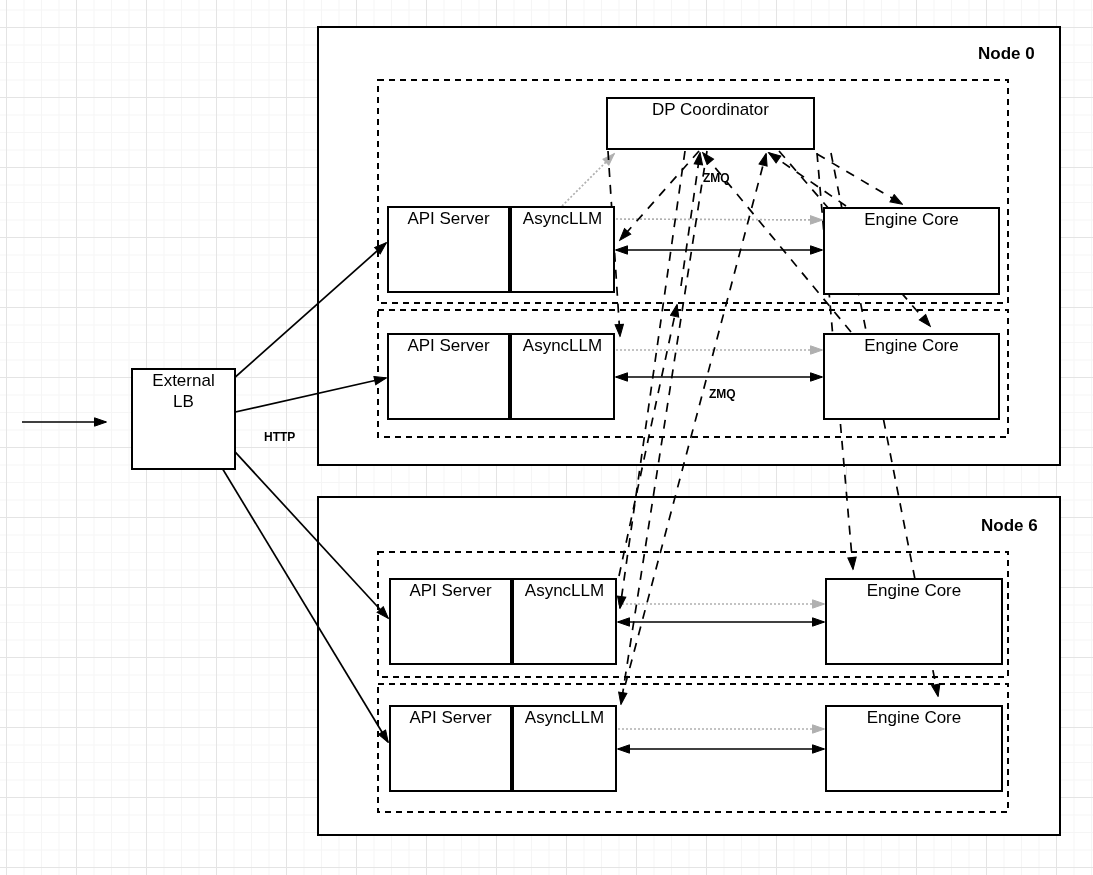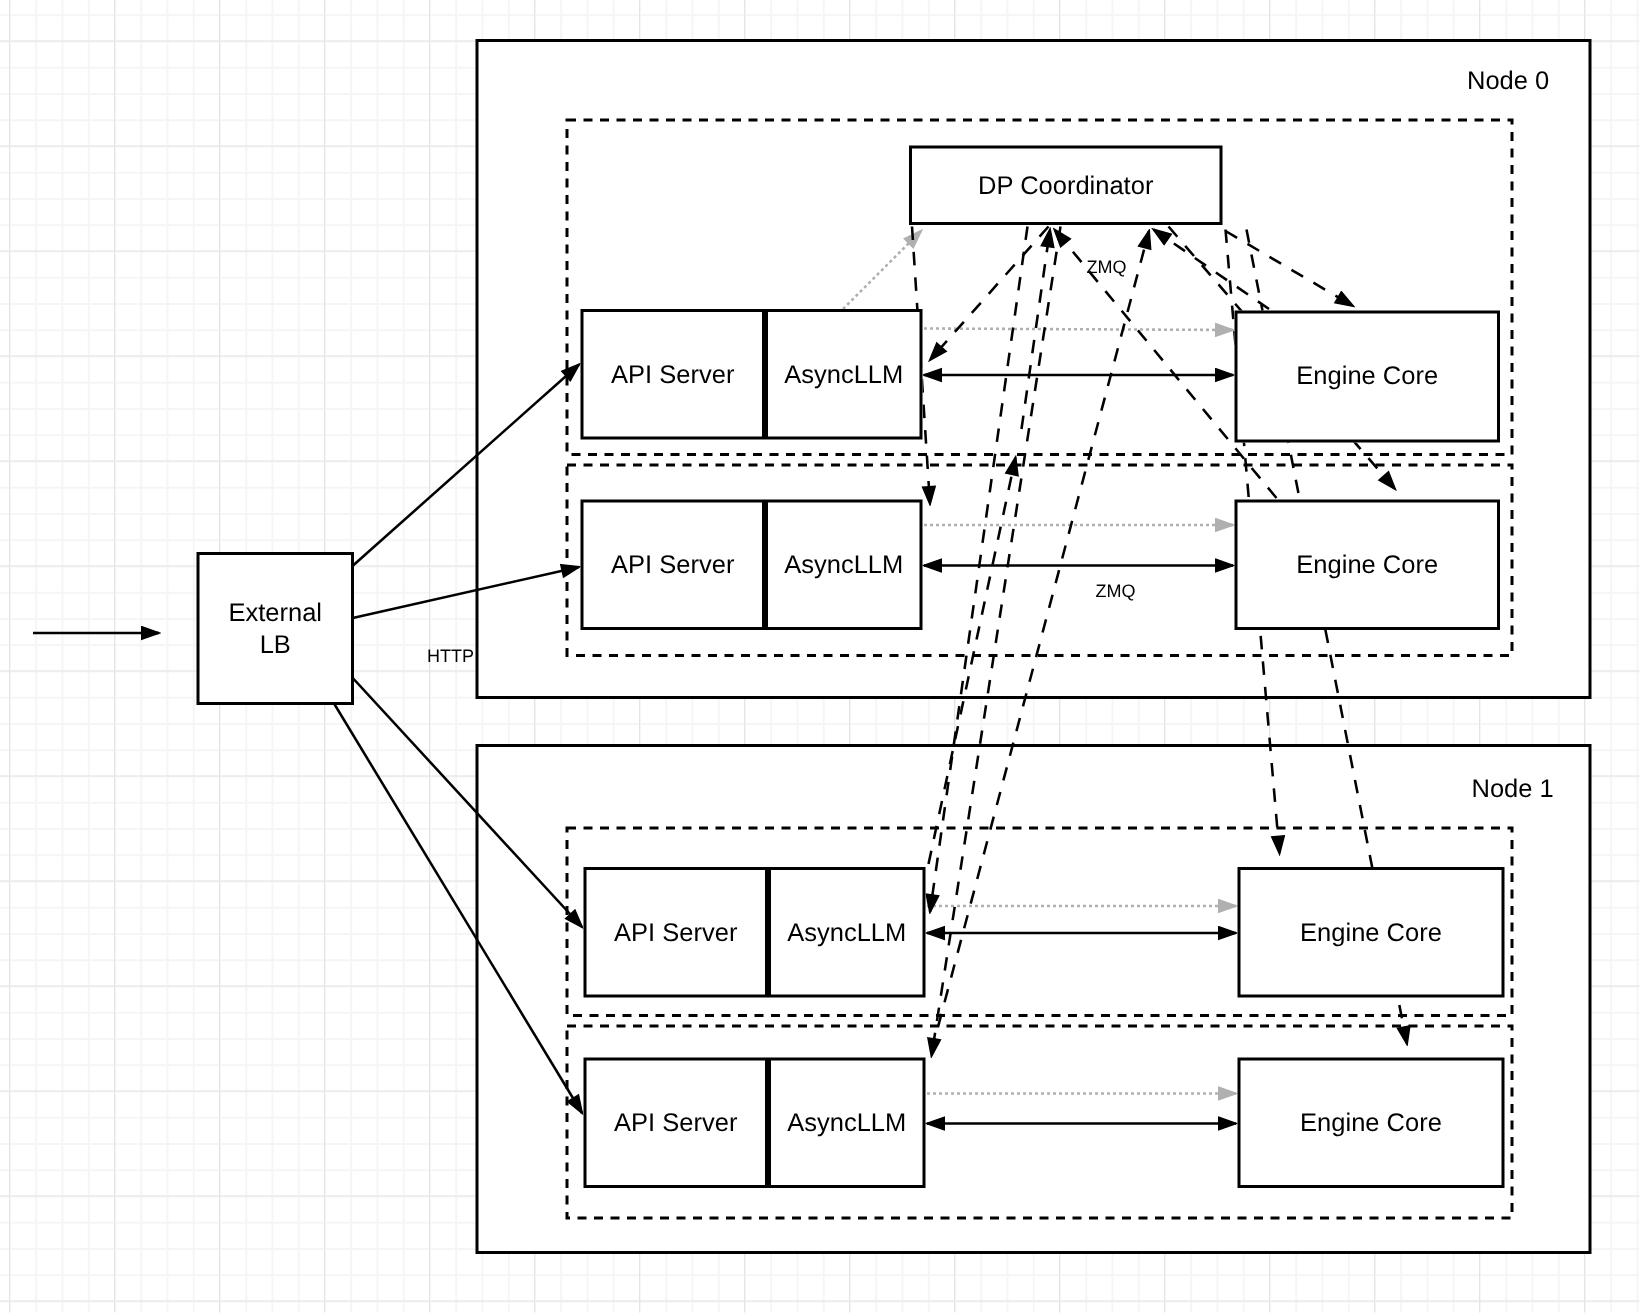"Node 0" .label { font-weight: none -> bold; text-align: right -> left }
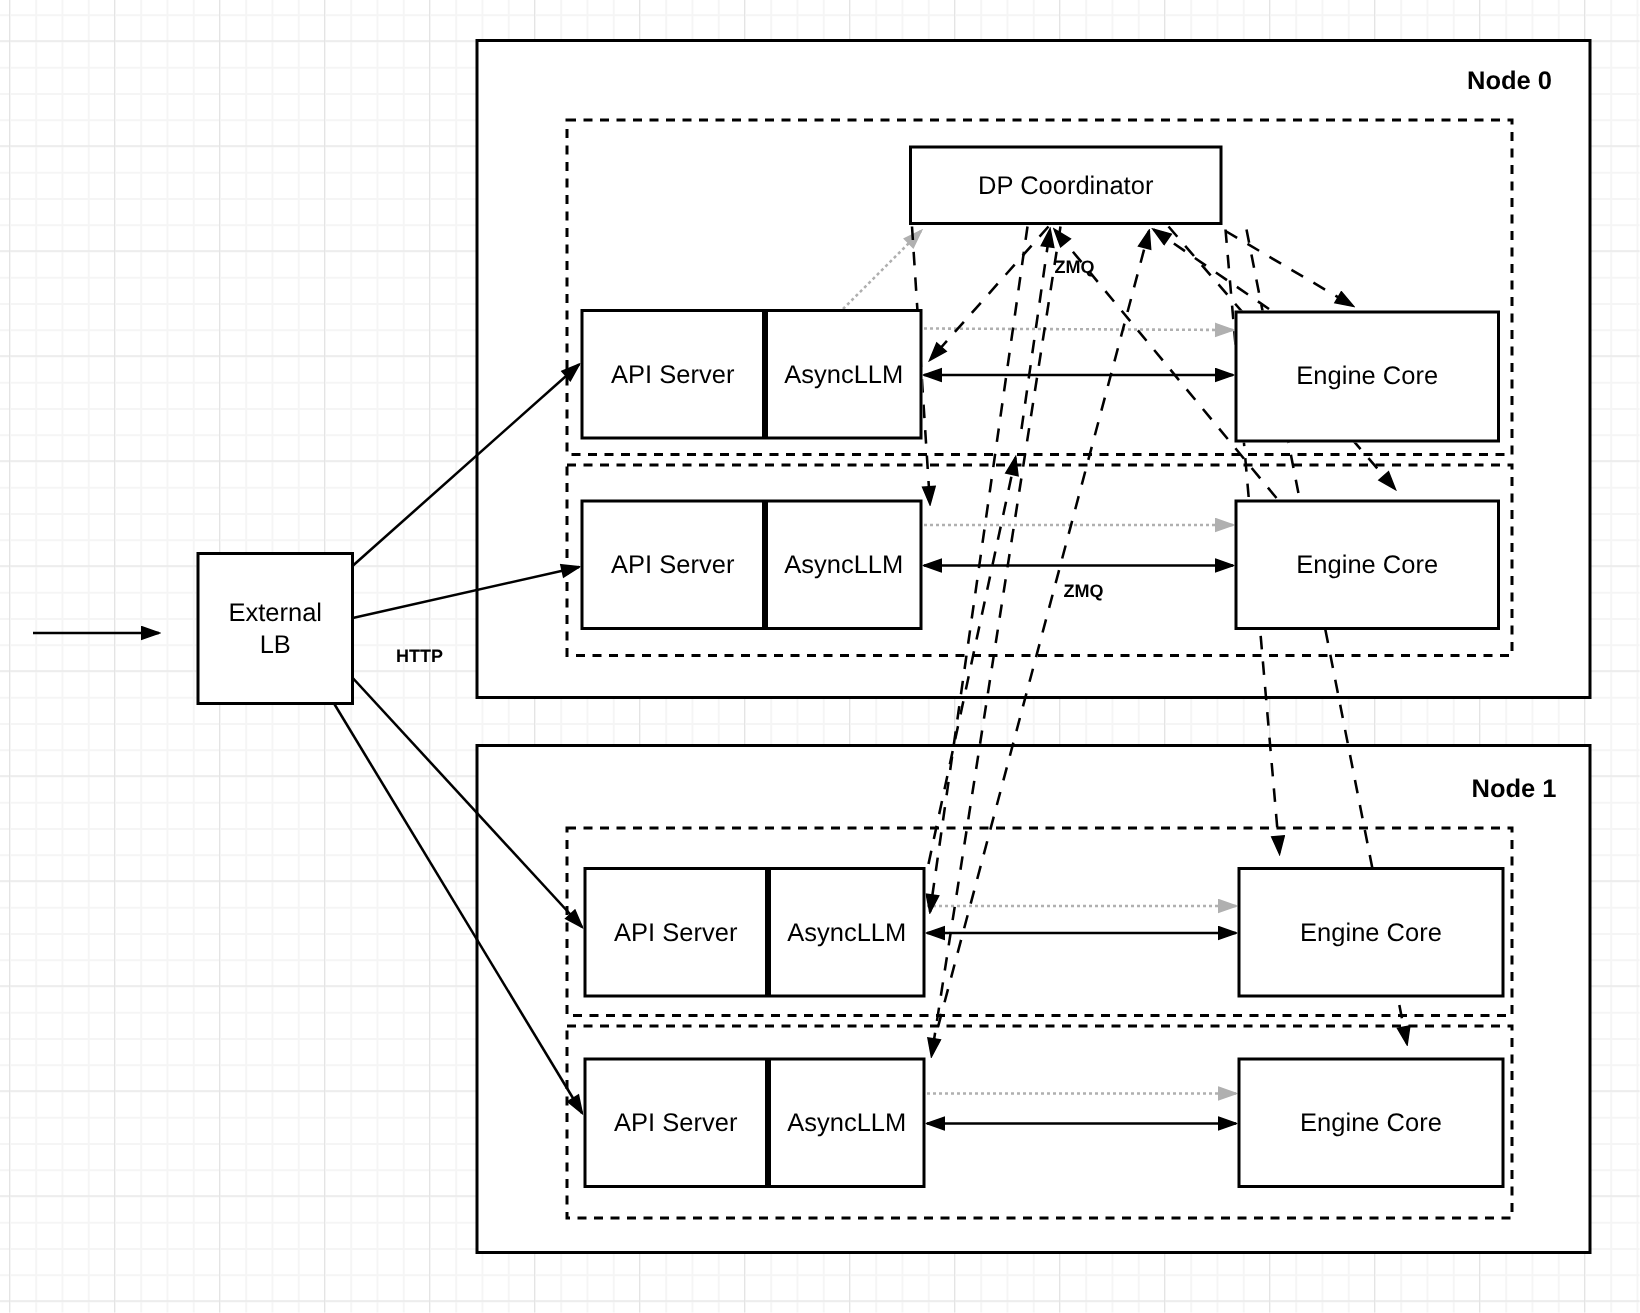"DP Coordinator" .box { align-items: center -> flex-start }
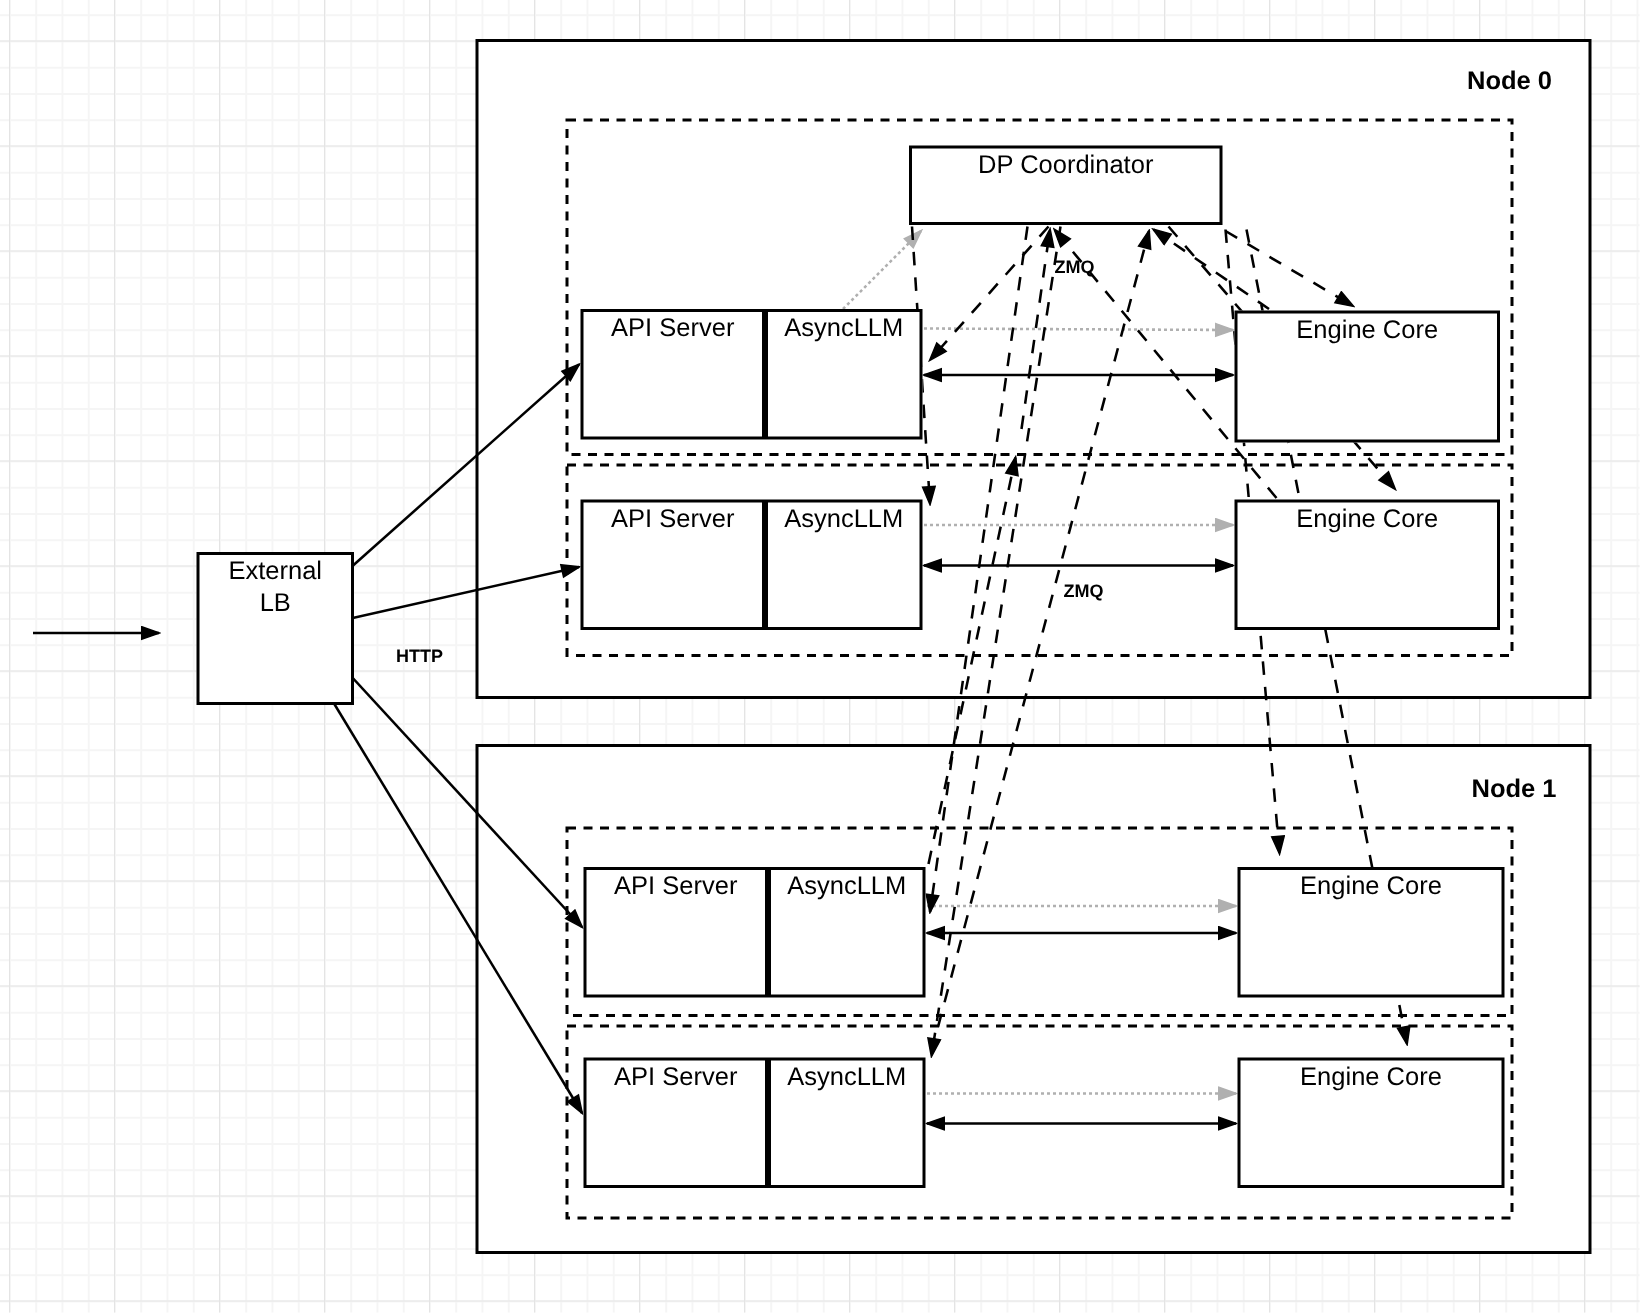"Node 1" div.label { text: 1 -> 6 }
